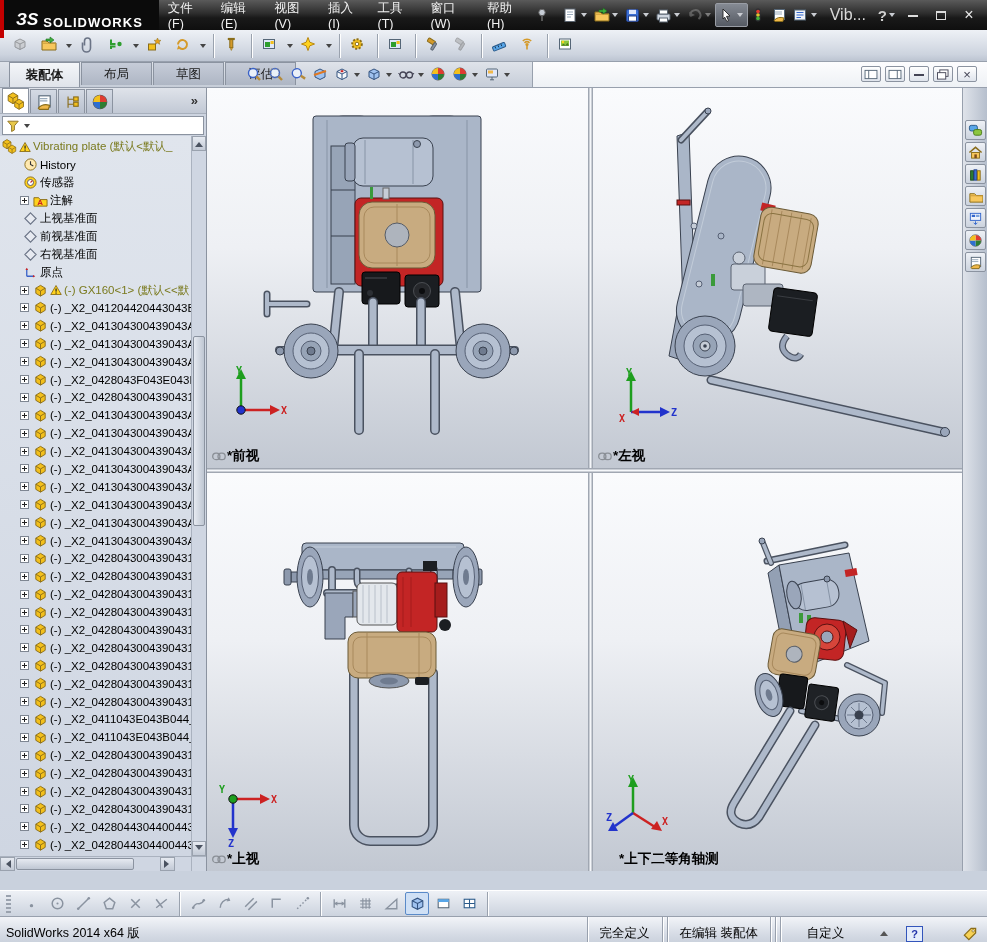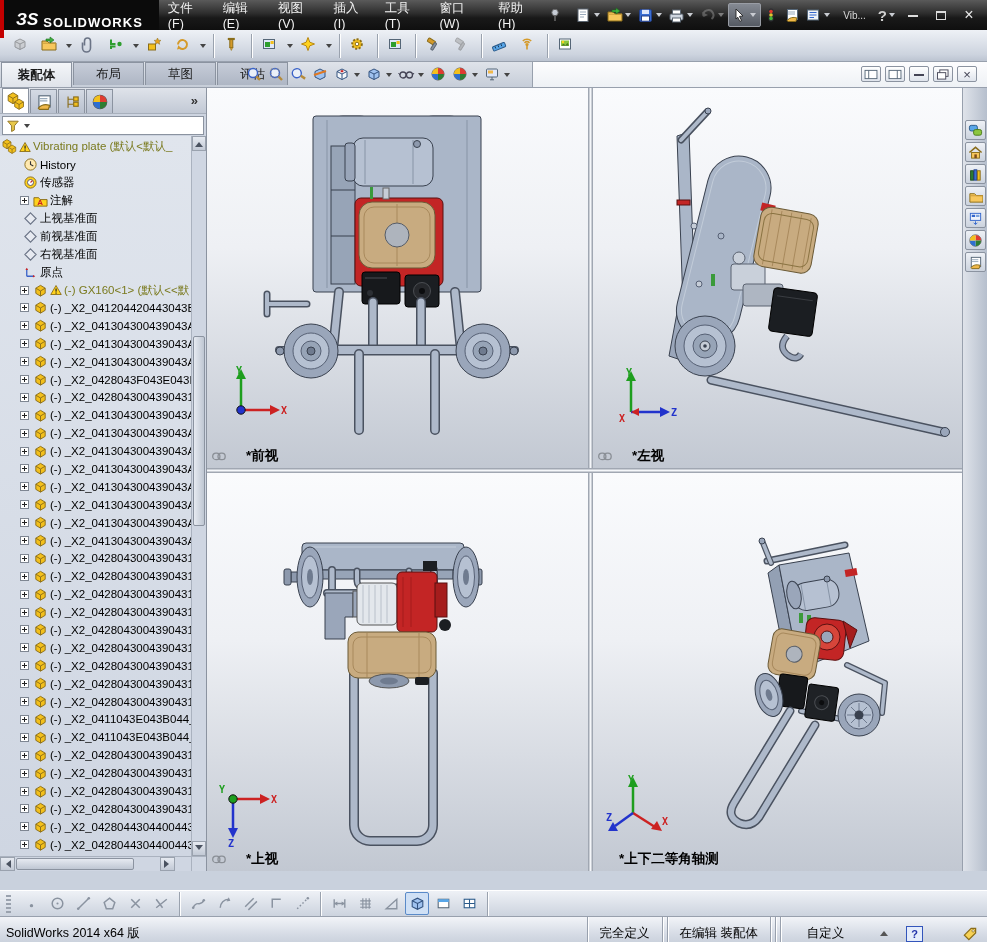"Vib..." span { font-size: 10px -> 16px }
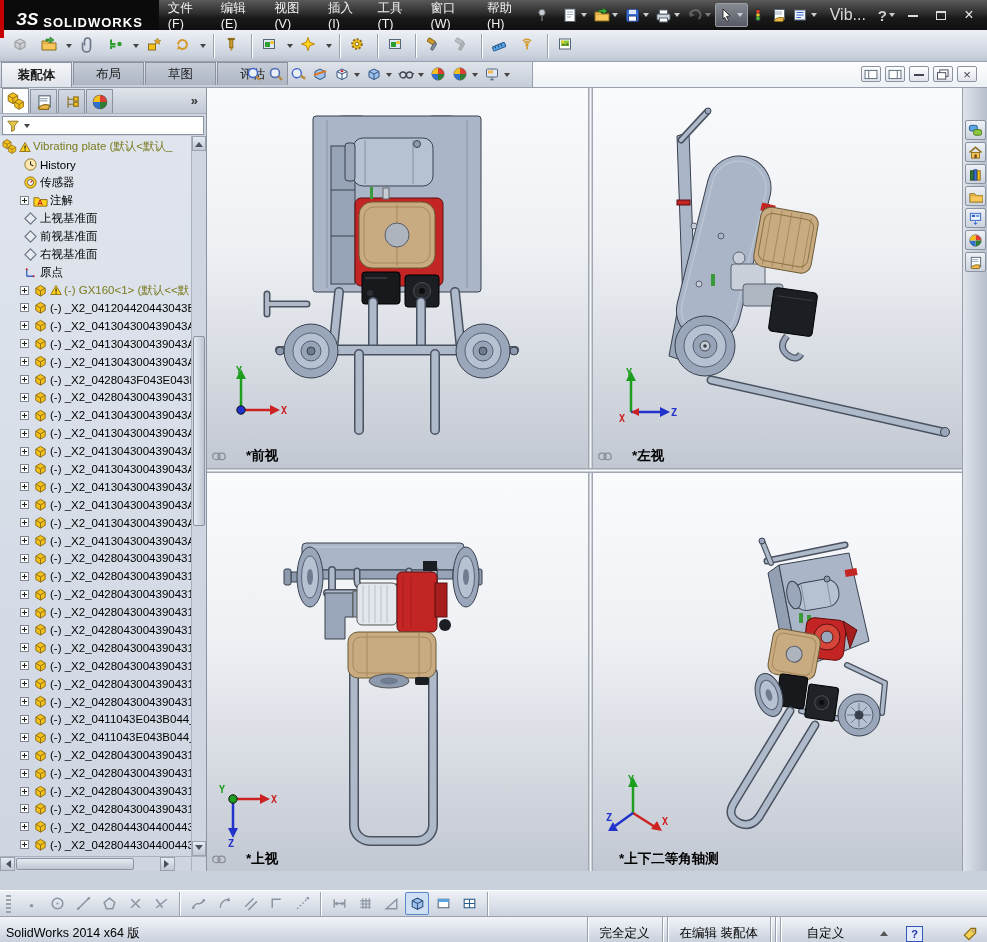"装配体" .ctabs { left: 1px -> 9px }
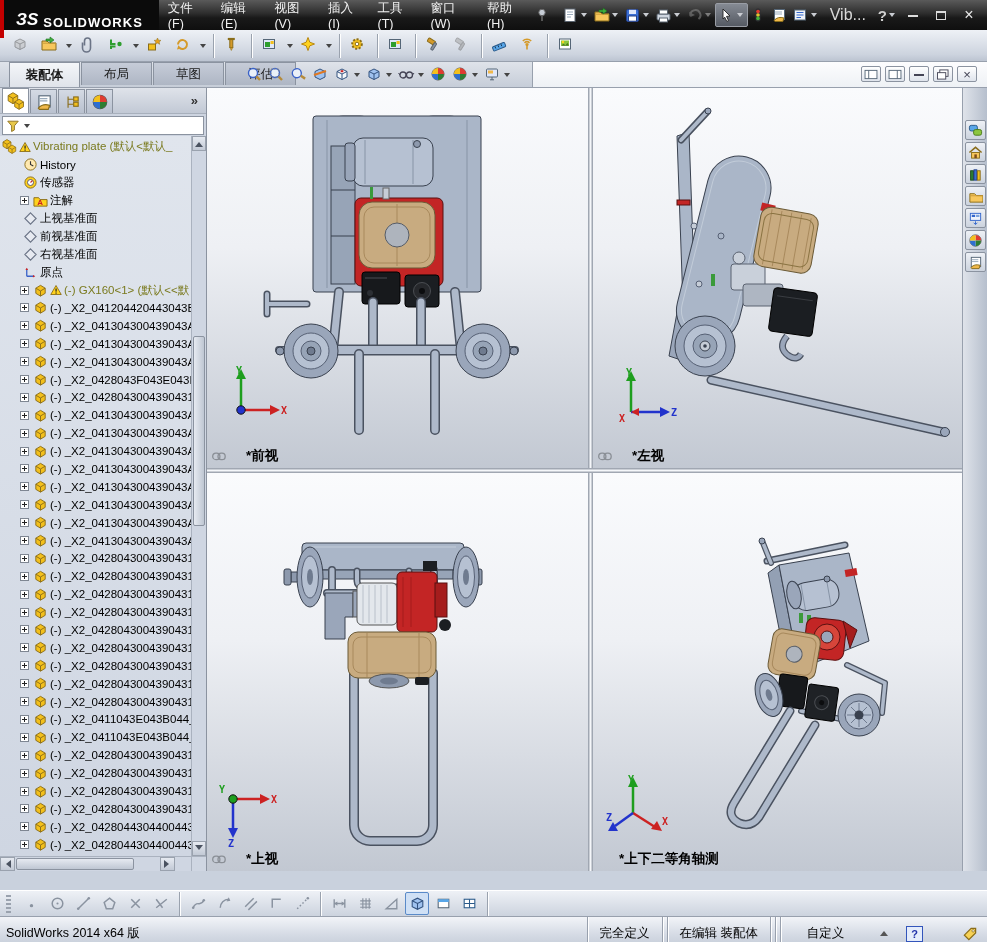"*前视" .vlabel { gap: 20px -> 1px }
